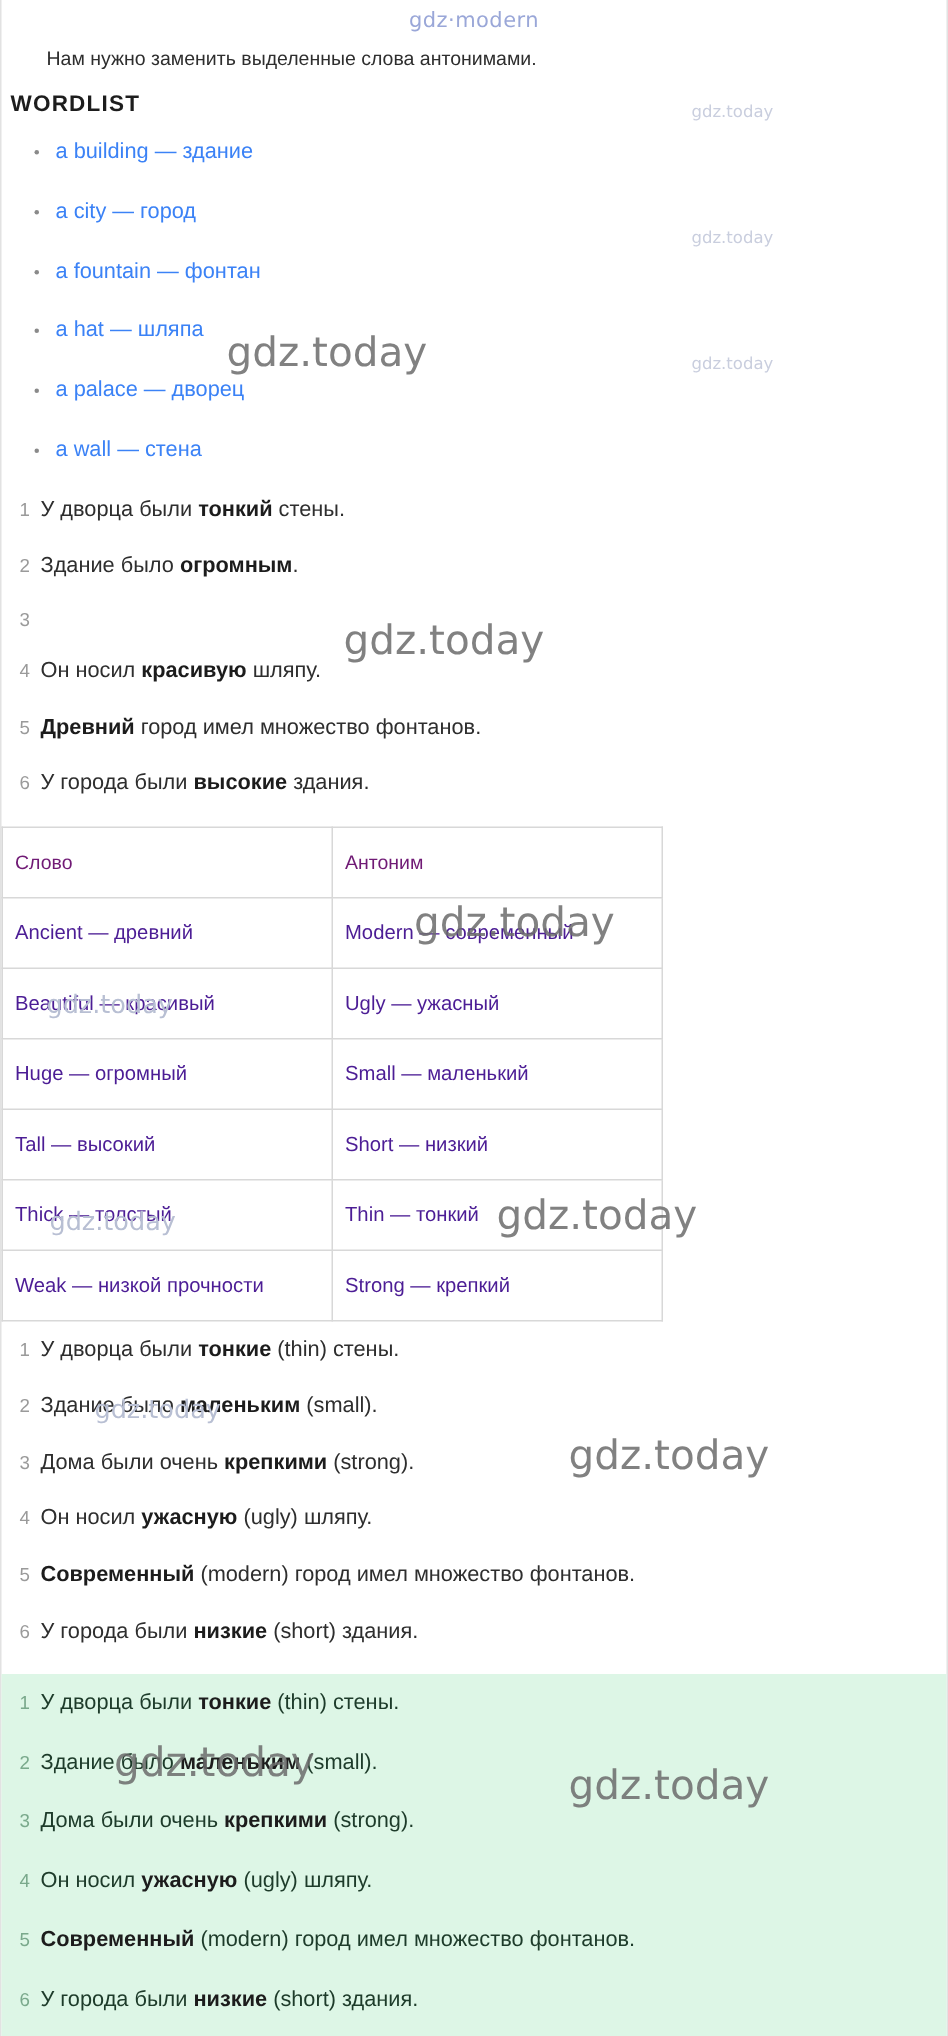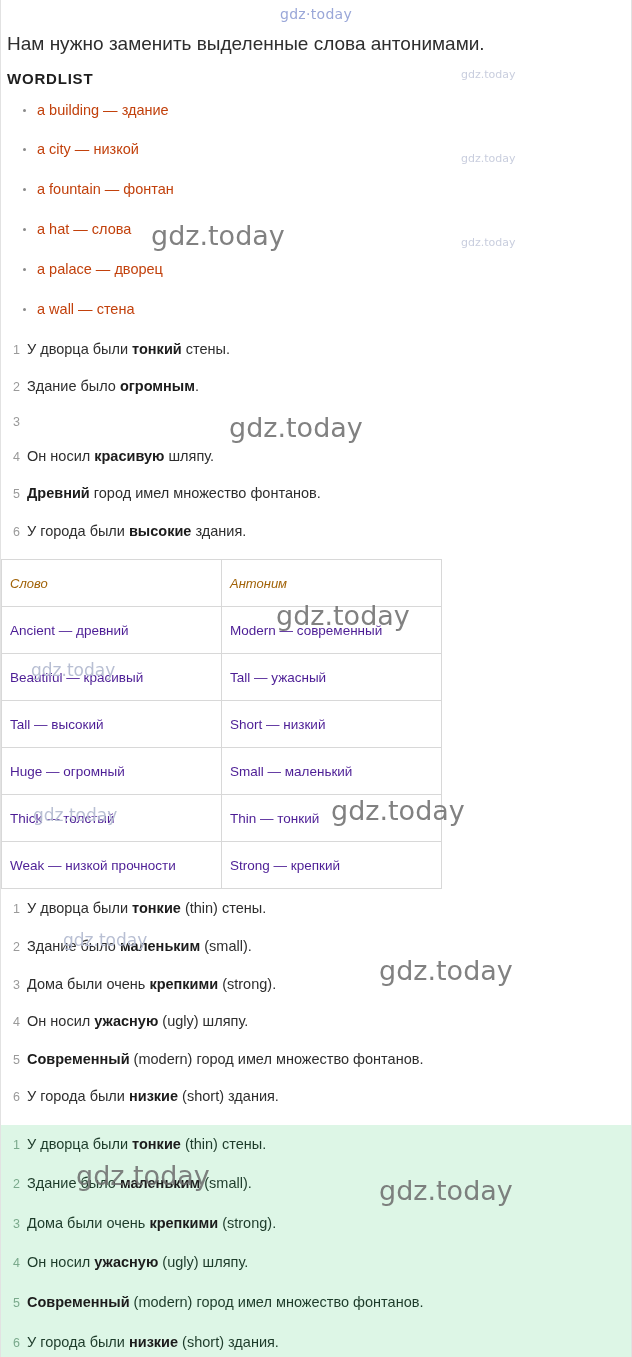"gdz·today" div.topmark { text: today -> modern }
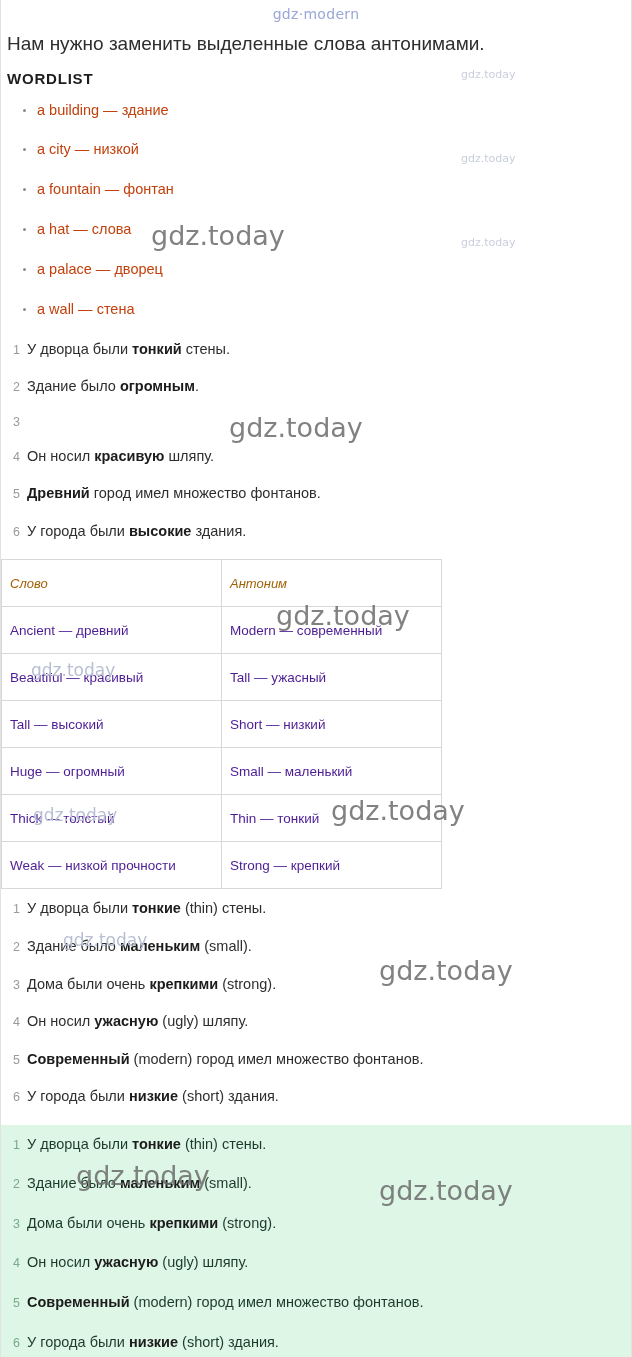"Нам нужно заменить выделенные слова" .intro { font-size: 19px -> 13px; margin-left: none -> 24px }
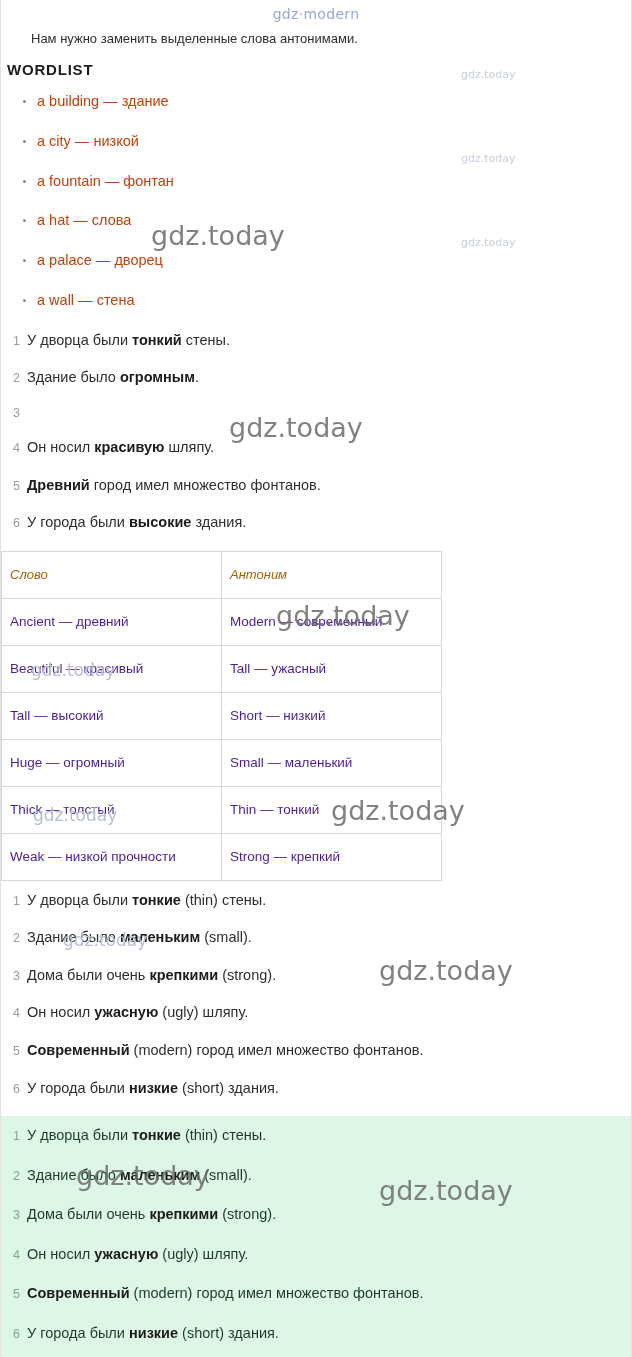"a building — здание" ul.wordlist li { color: #c2410c -> #3b82f6 }
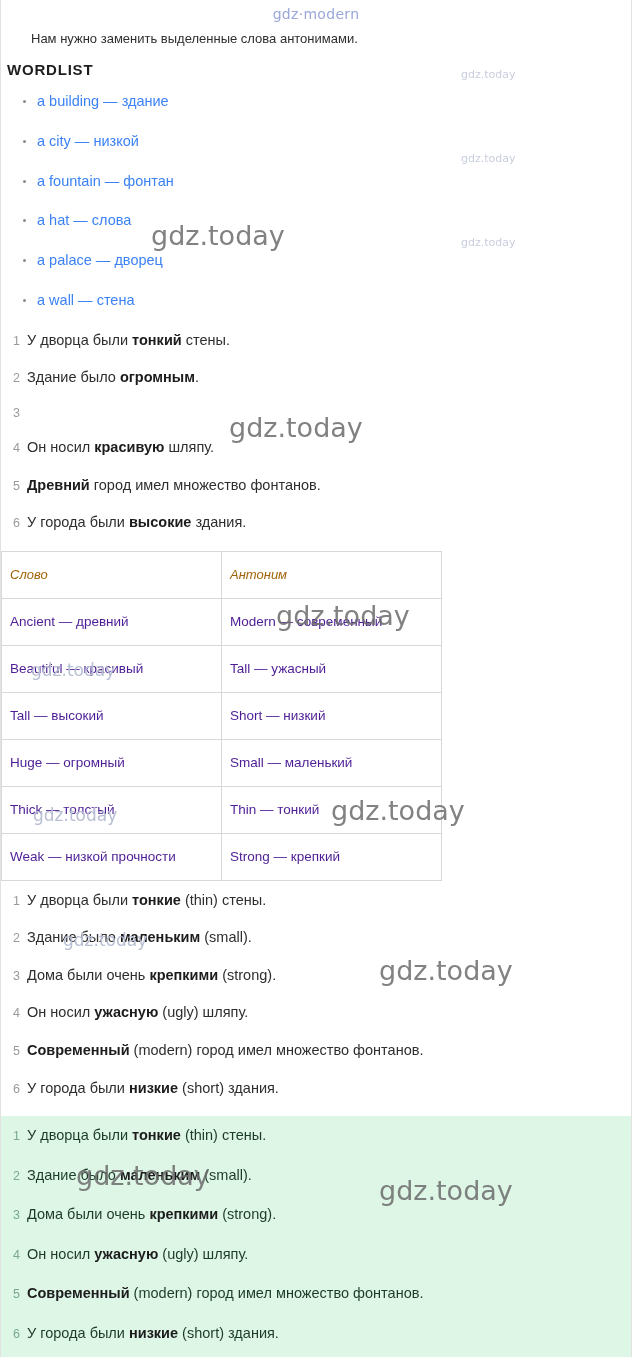"a city — низкой" li { text: низкой -> город }
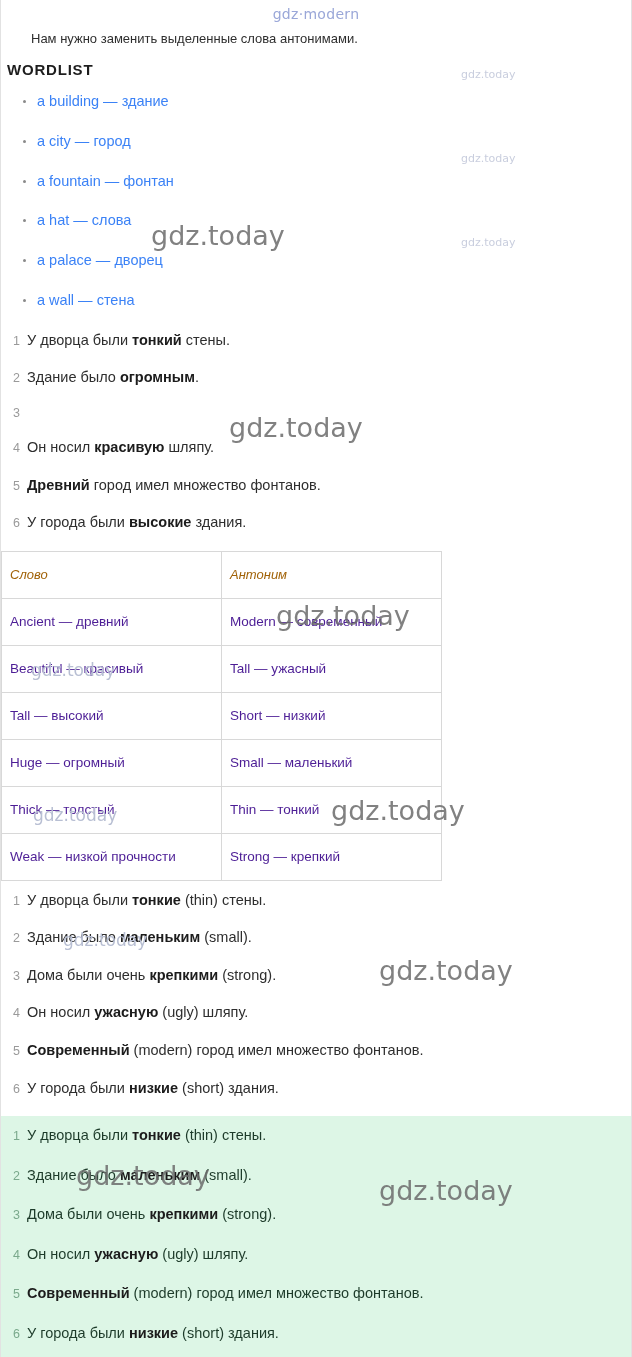"a hat — слова" li { text: слова -> шляпа }
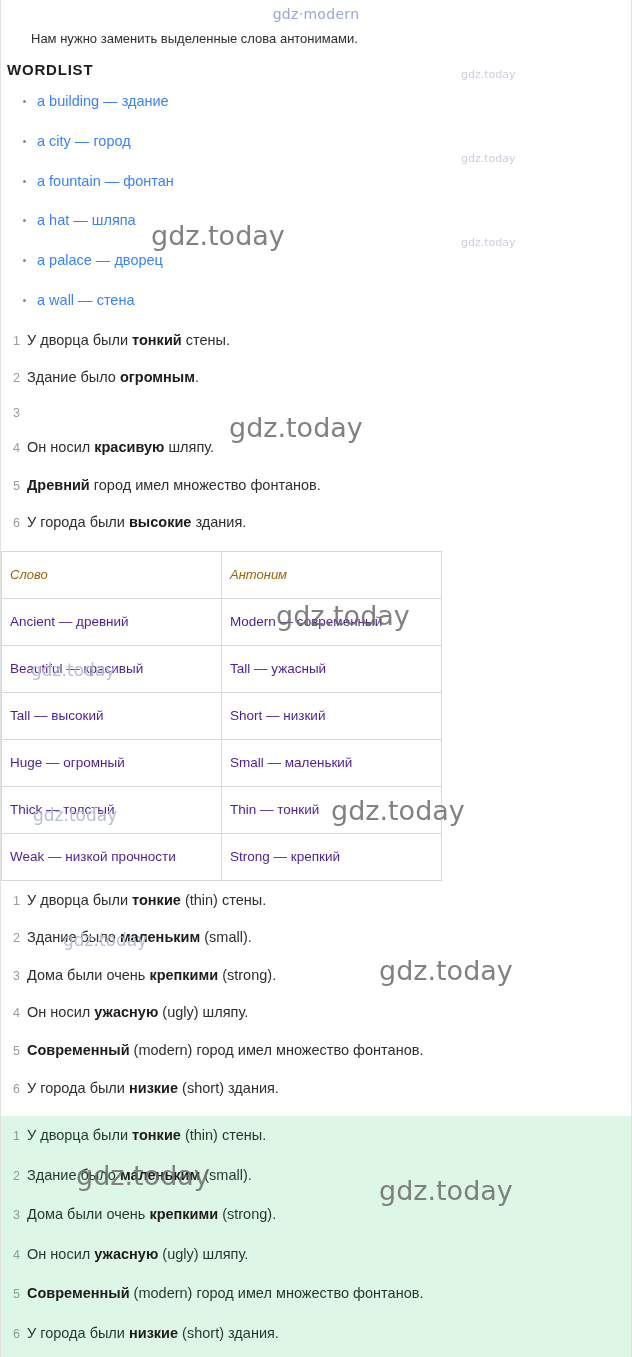"Слово" table.antonyms tr.head td { color: #a16207 -> #701a75; font-style: italic -> none }
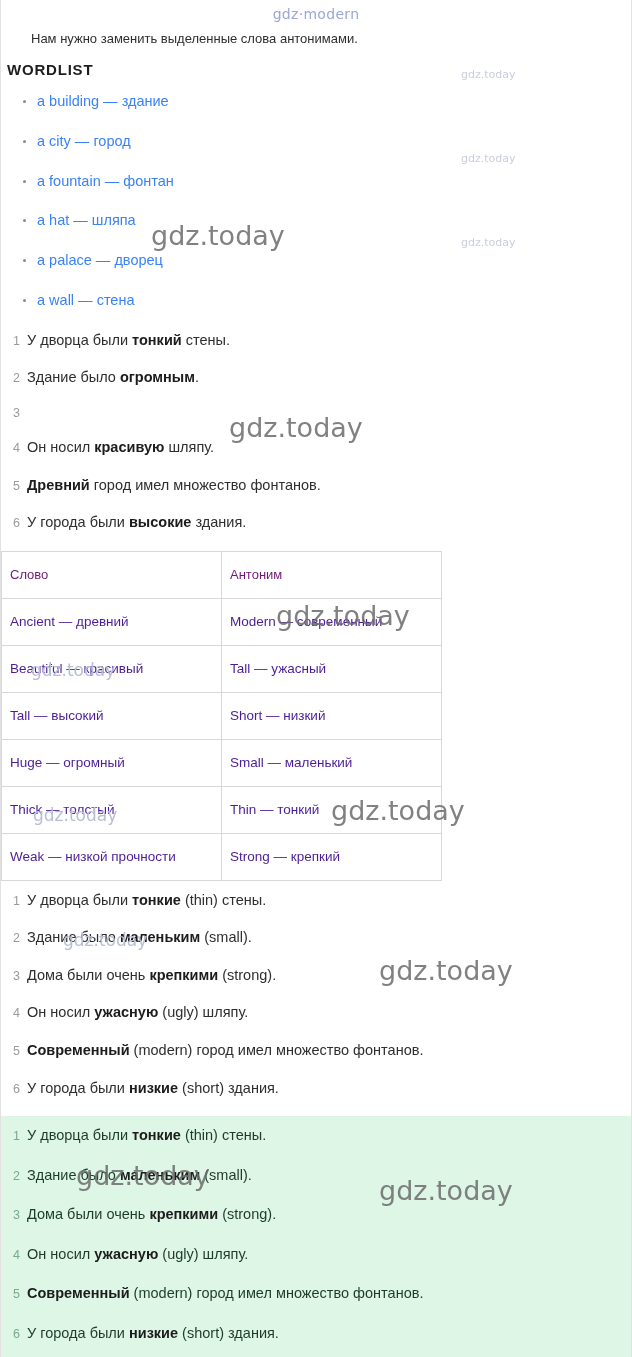"Tall — ужасный" td.c1 { text: Tall -> Ugly }
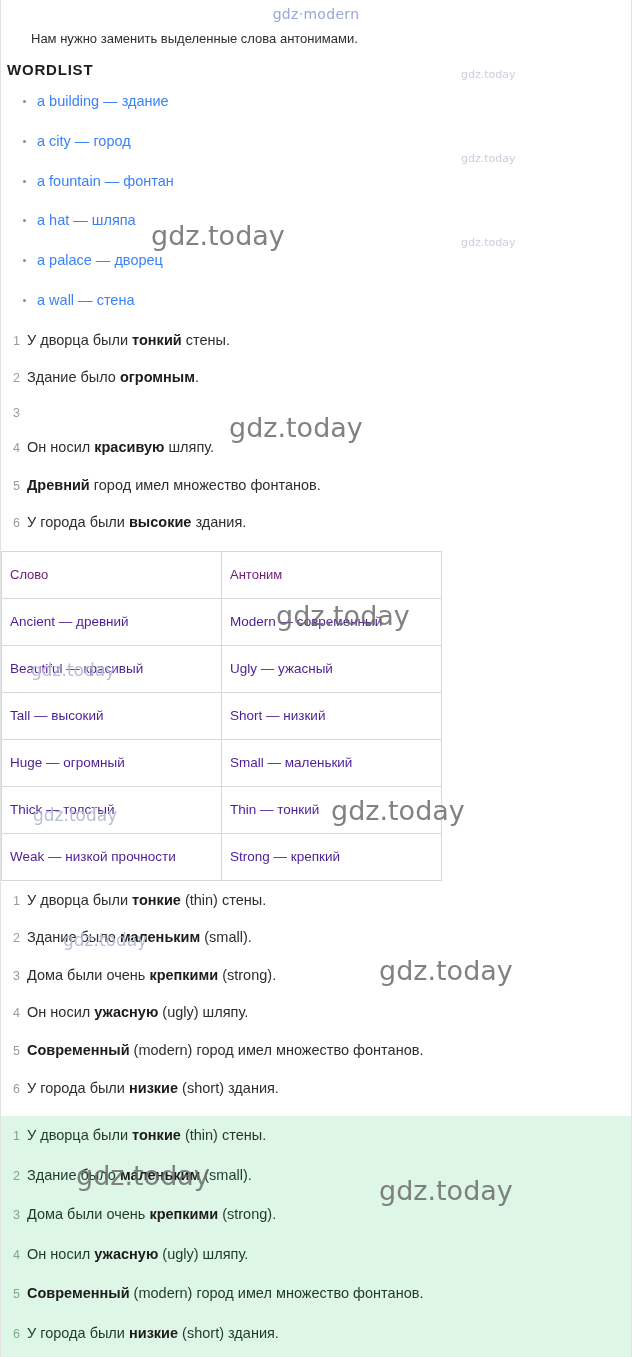"Tall — высокий" tr { order: before "Huge — огромный" -> after "Huge — огромный" }
